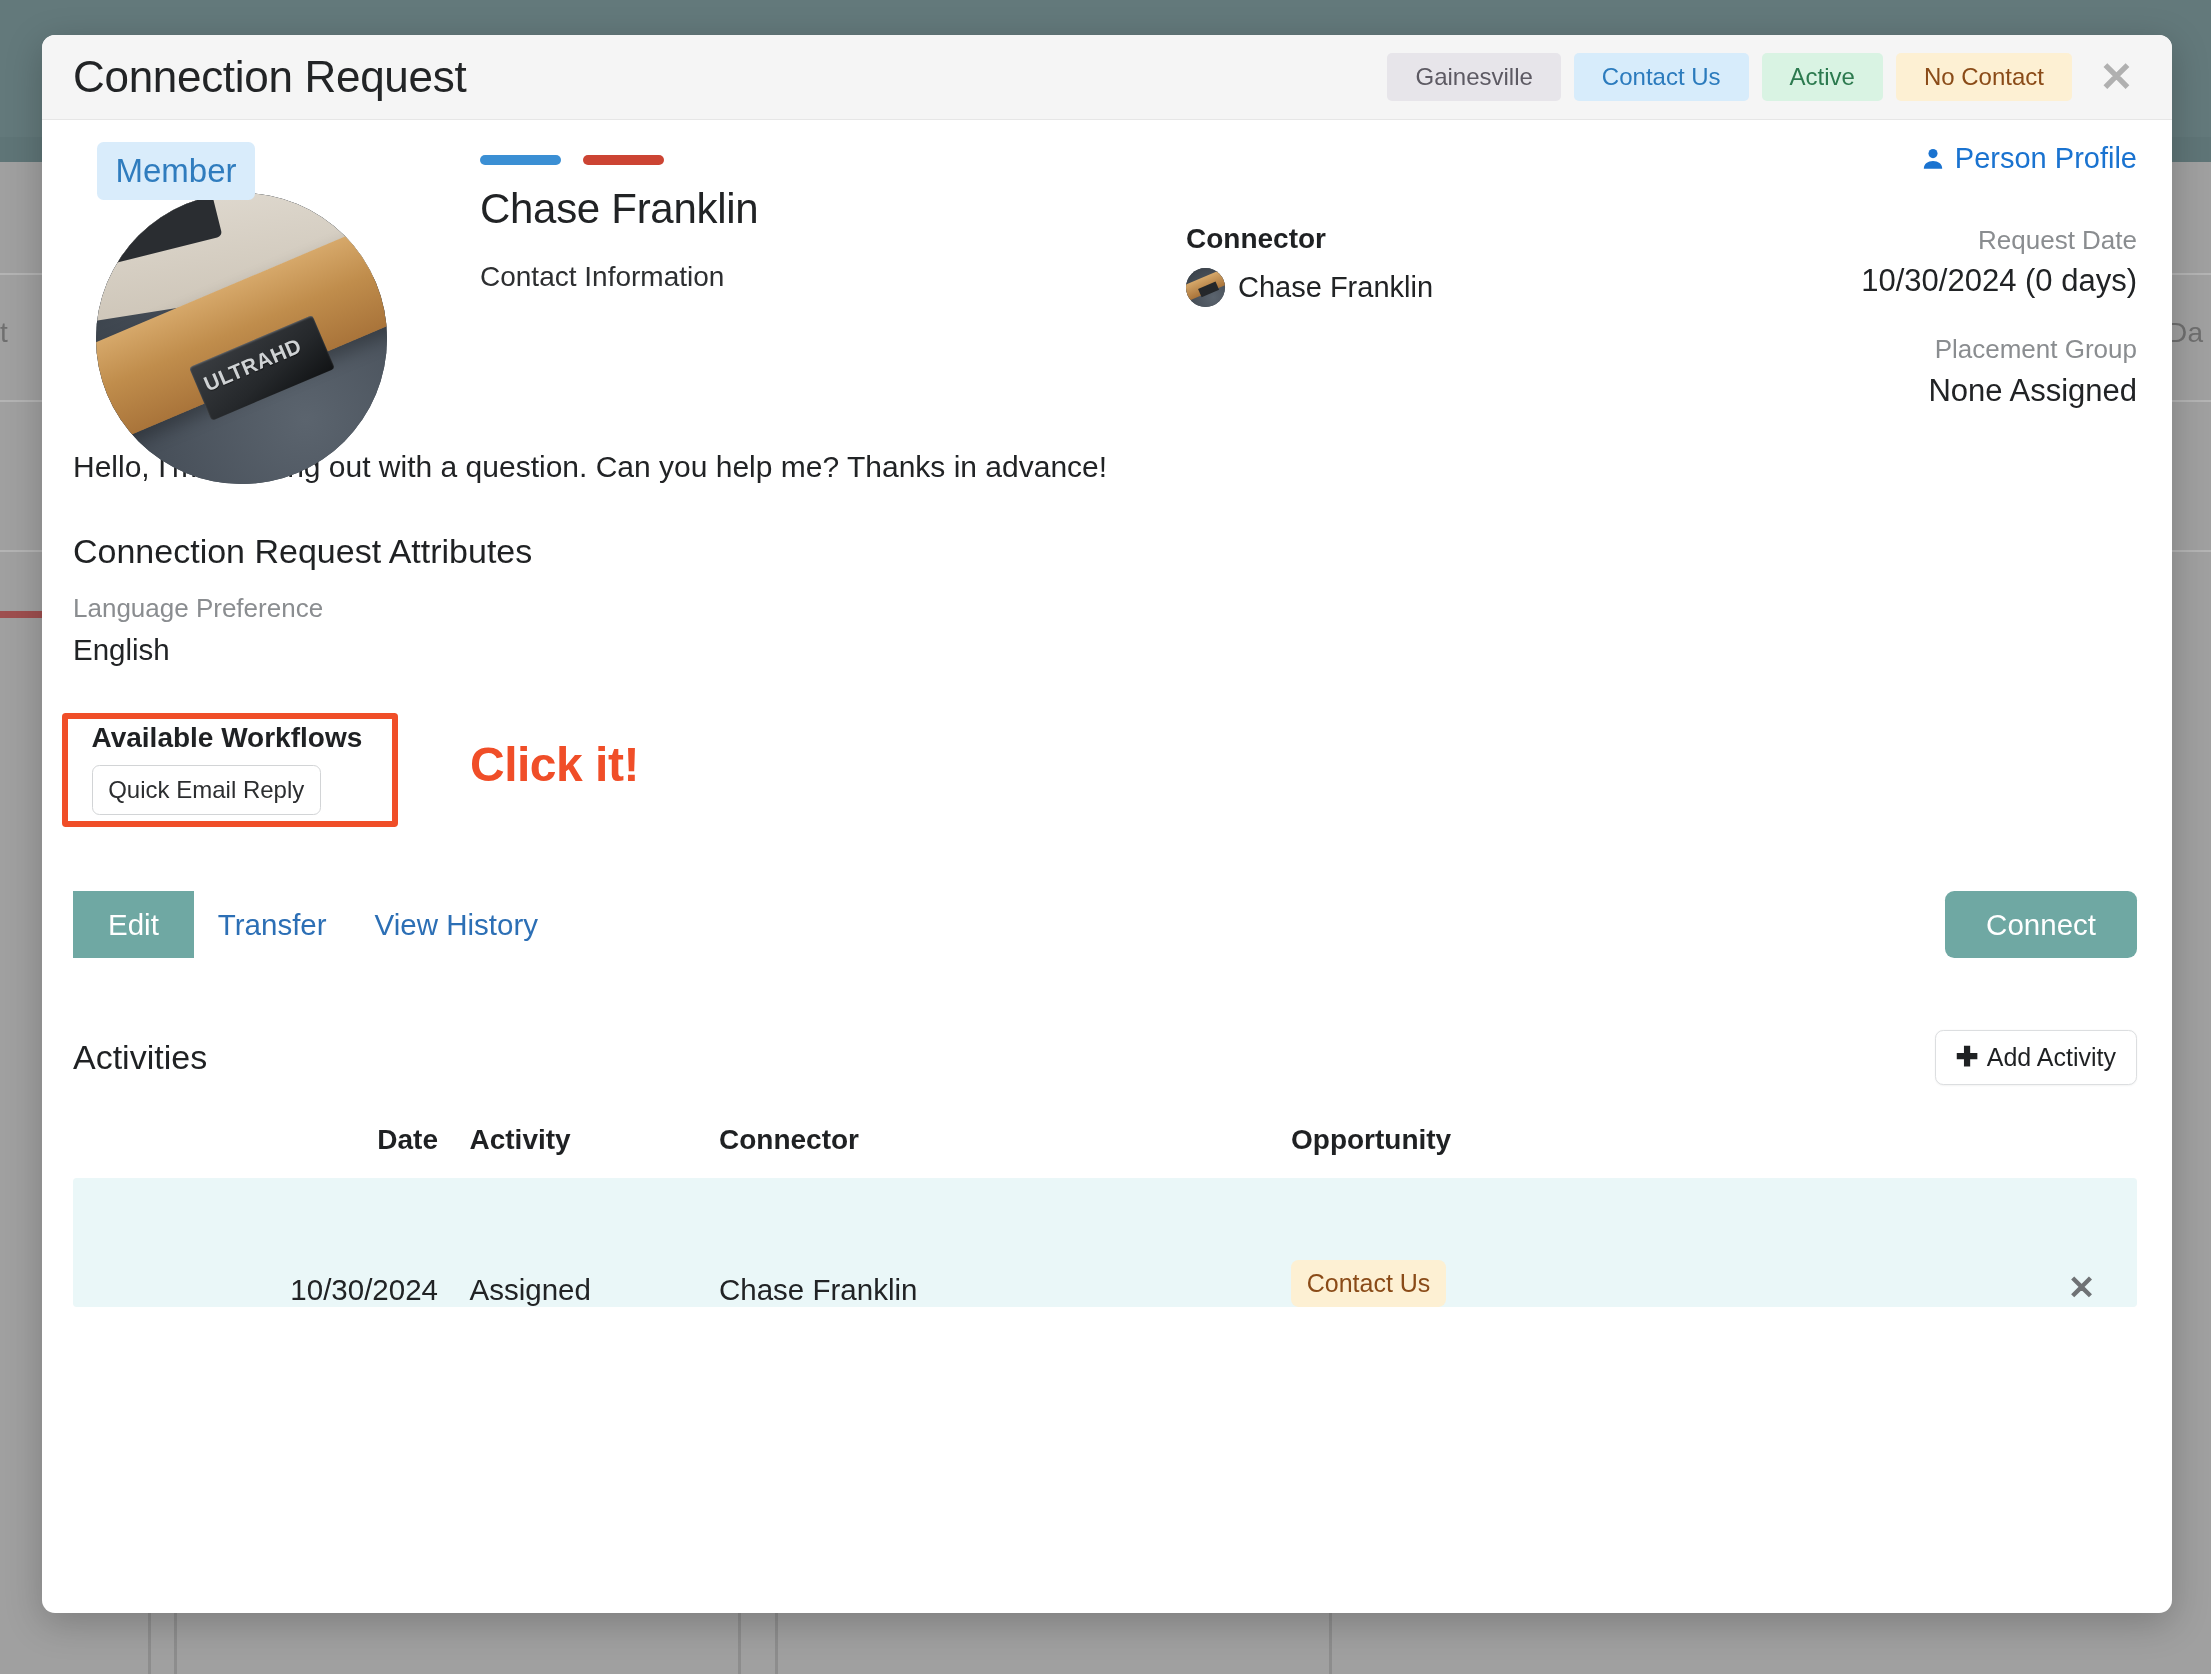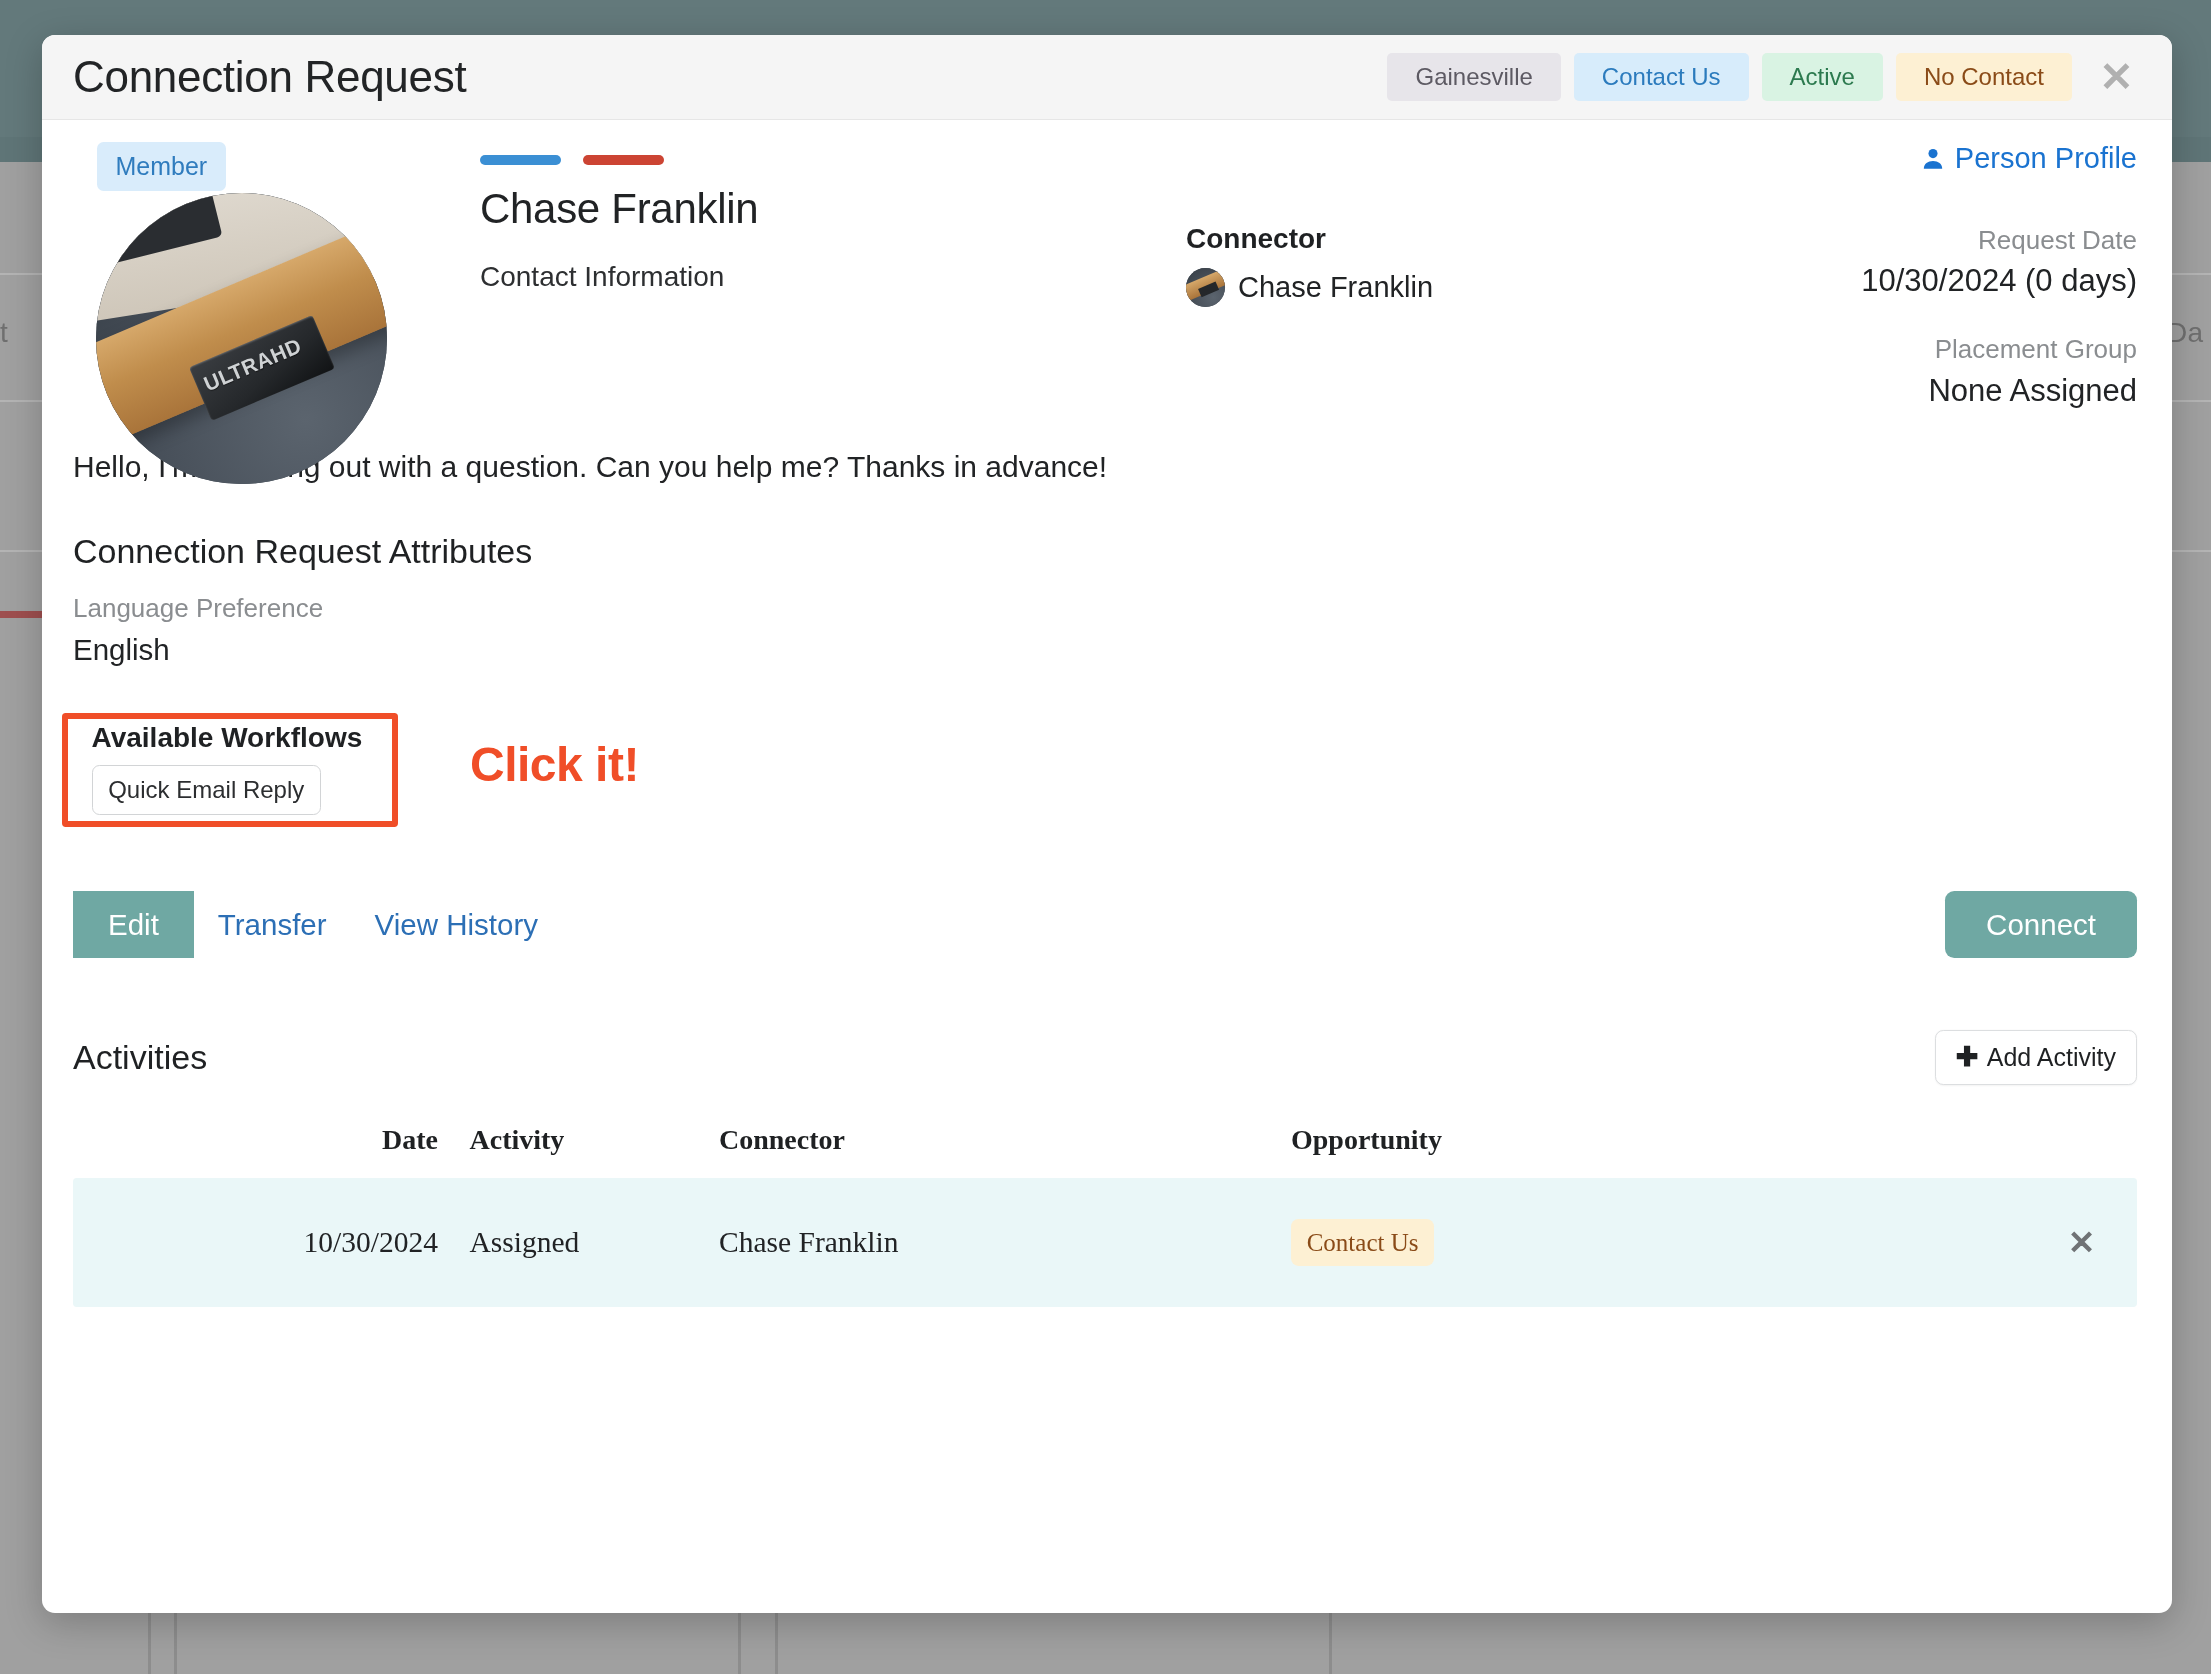"Member" .member-badge { font-size: 25px -> 33px }
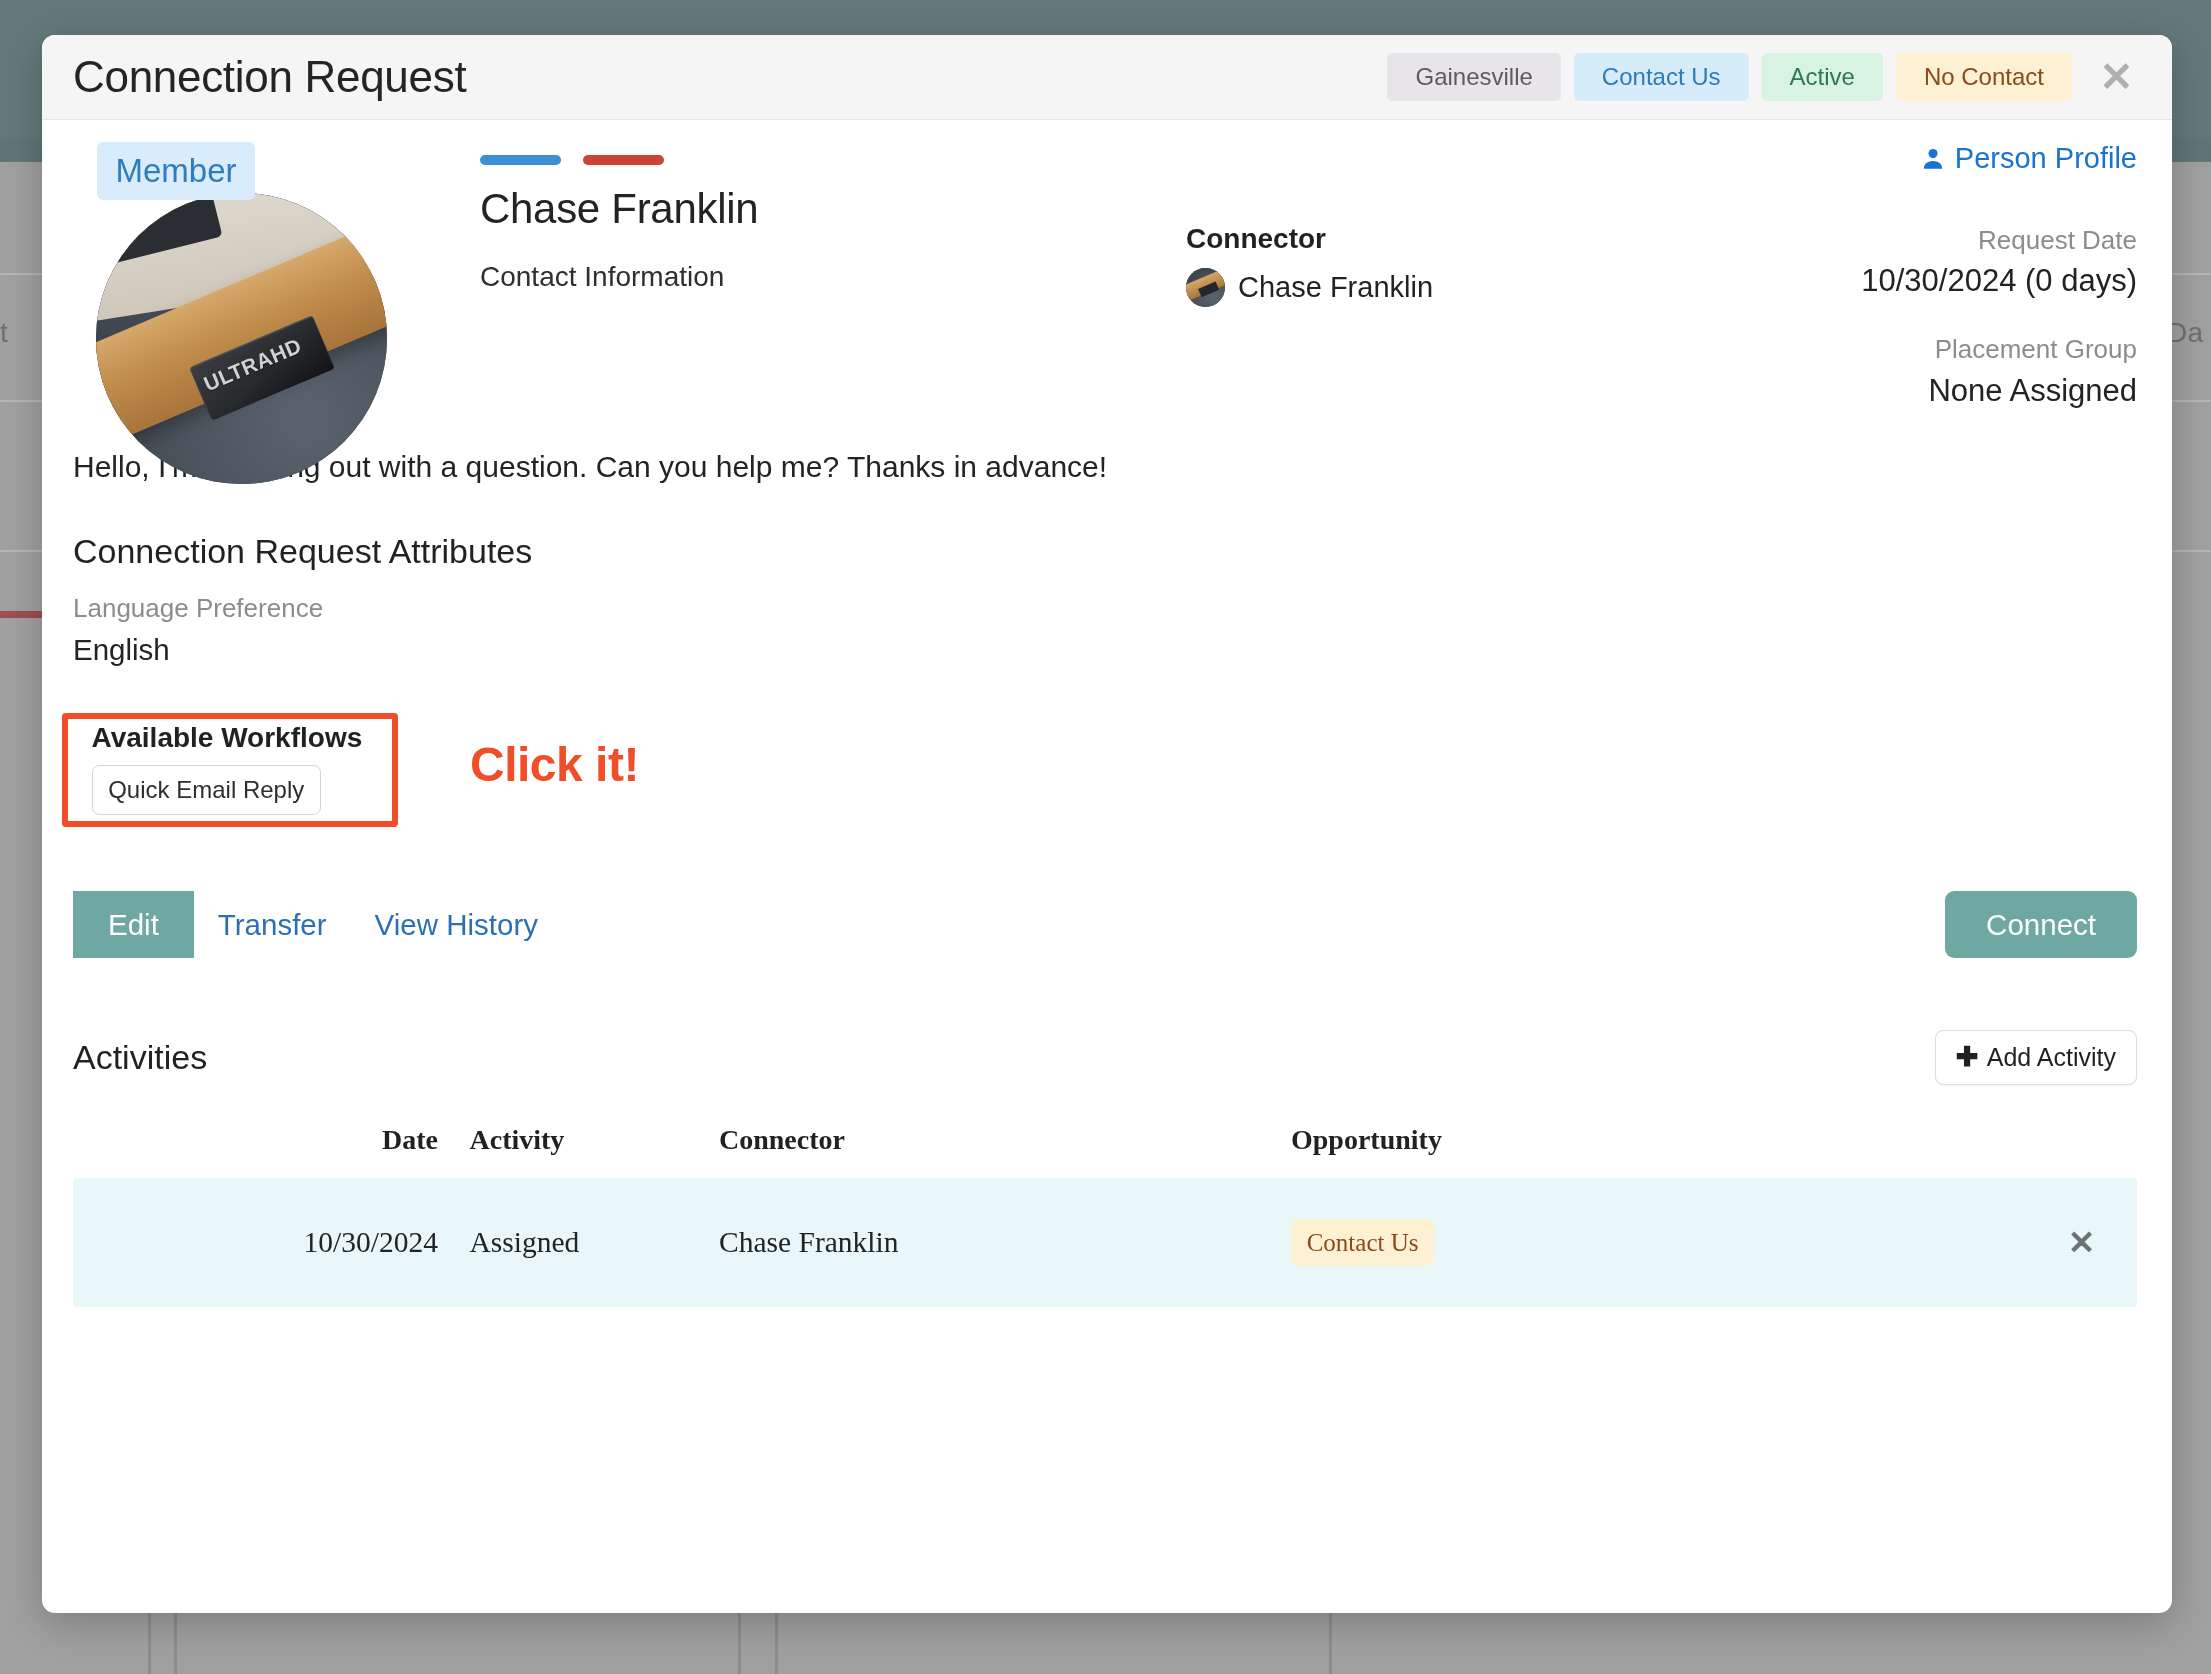"Date" .act-row { align-items: center -> flex-end; font-family: Liberation Serif, serif -> none }
